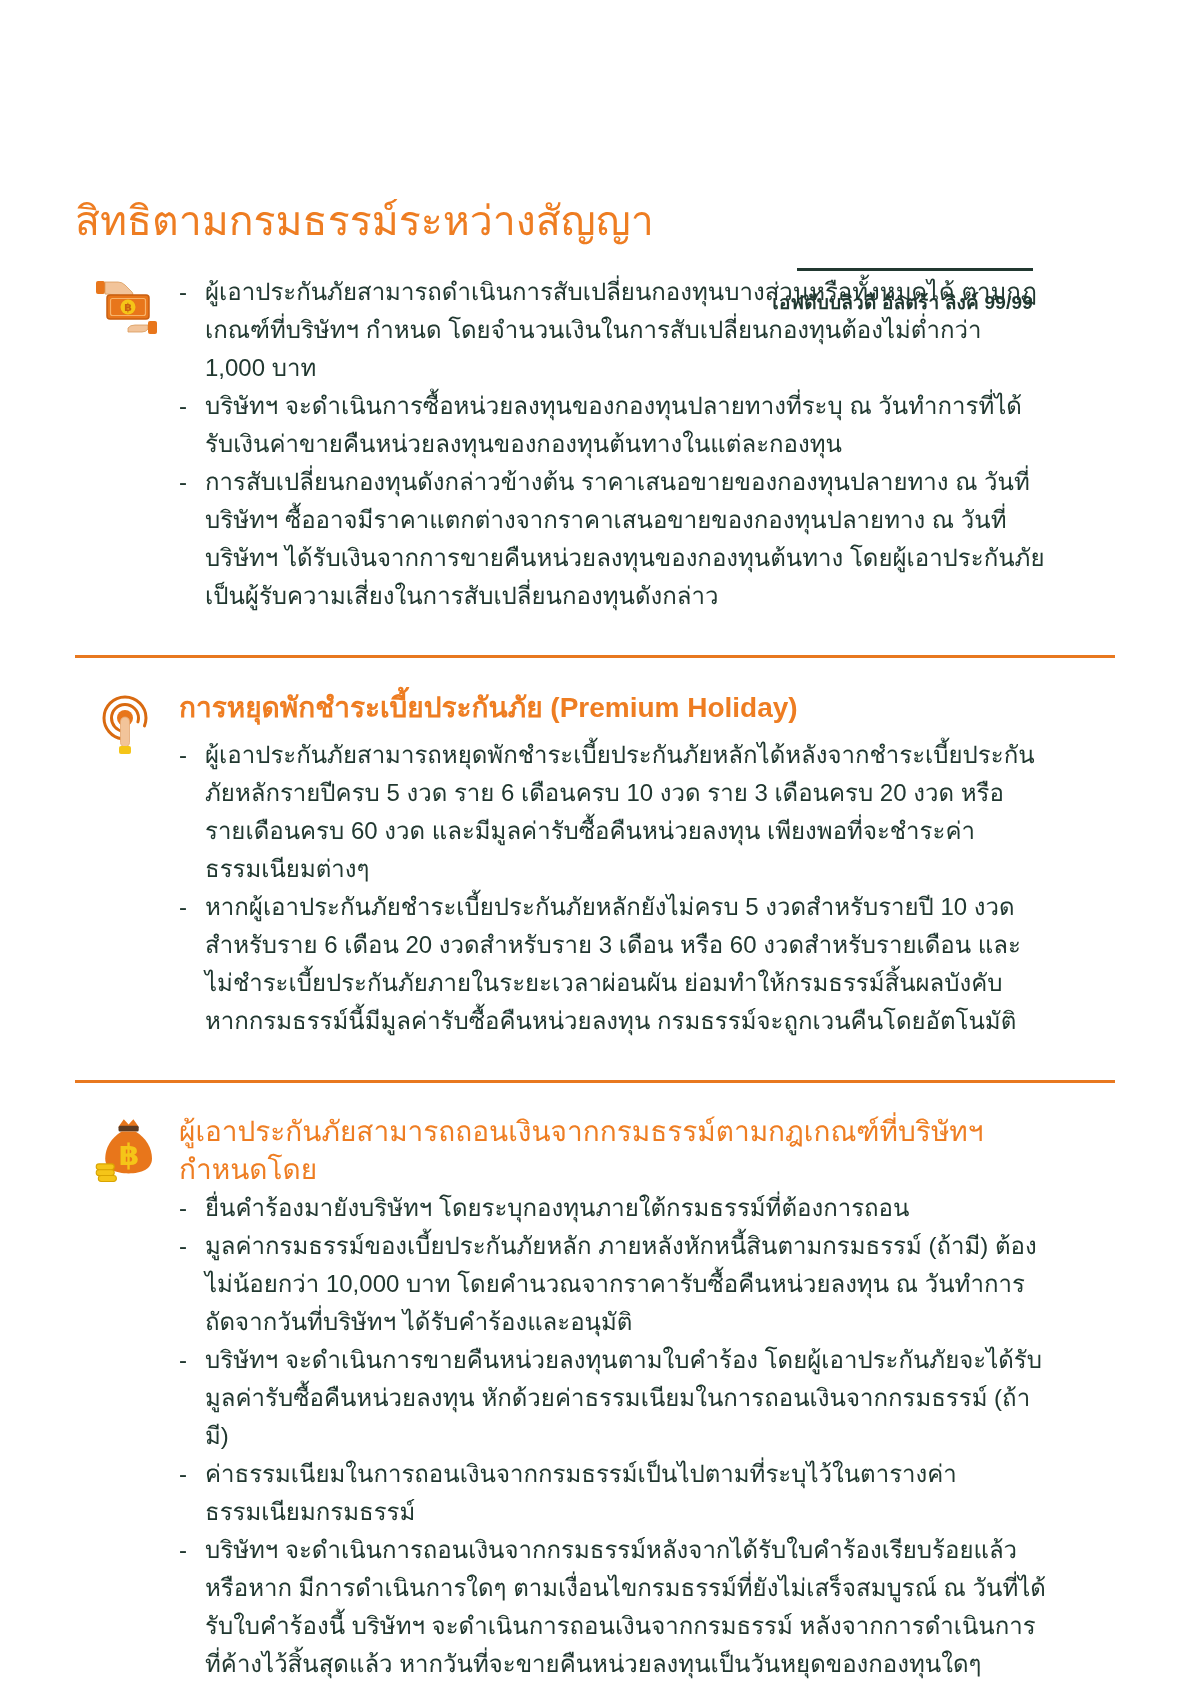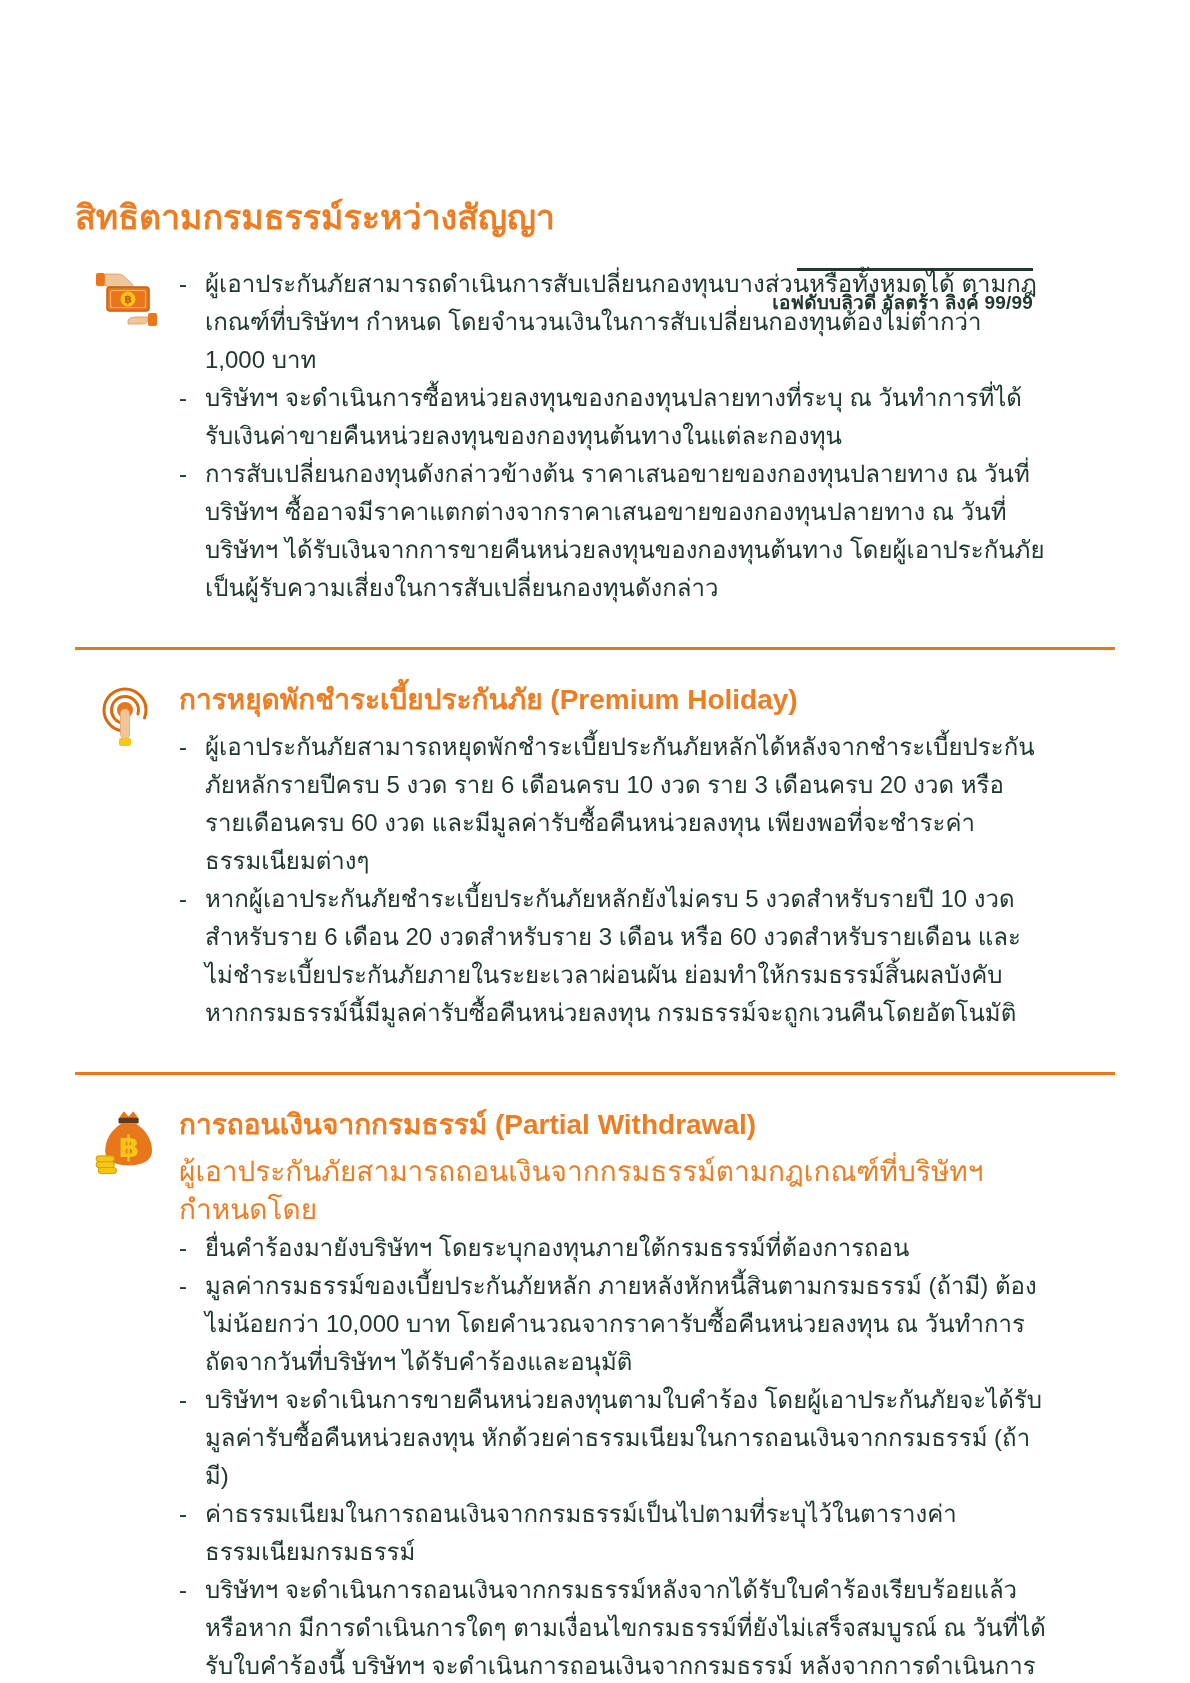"สิทธิตามกรมธรรม์ระหว่างสัญญา" .page-title { font-size: 34px -> 41px; font-weight: bold -> normal }
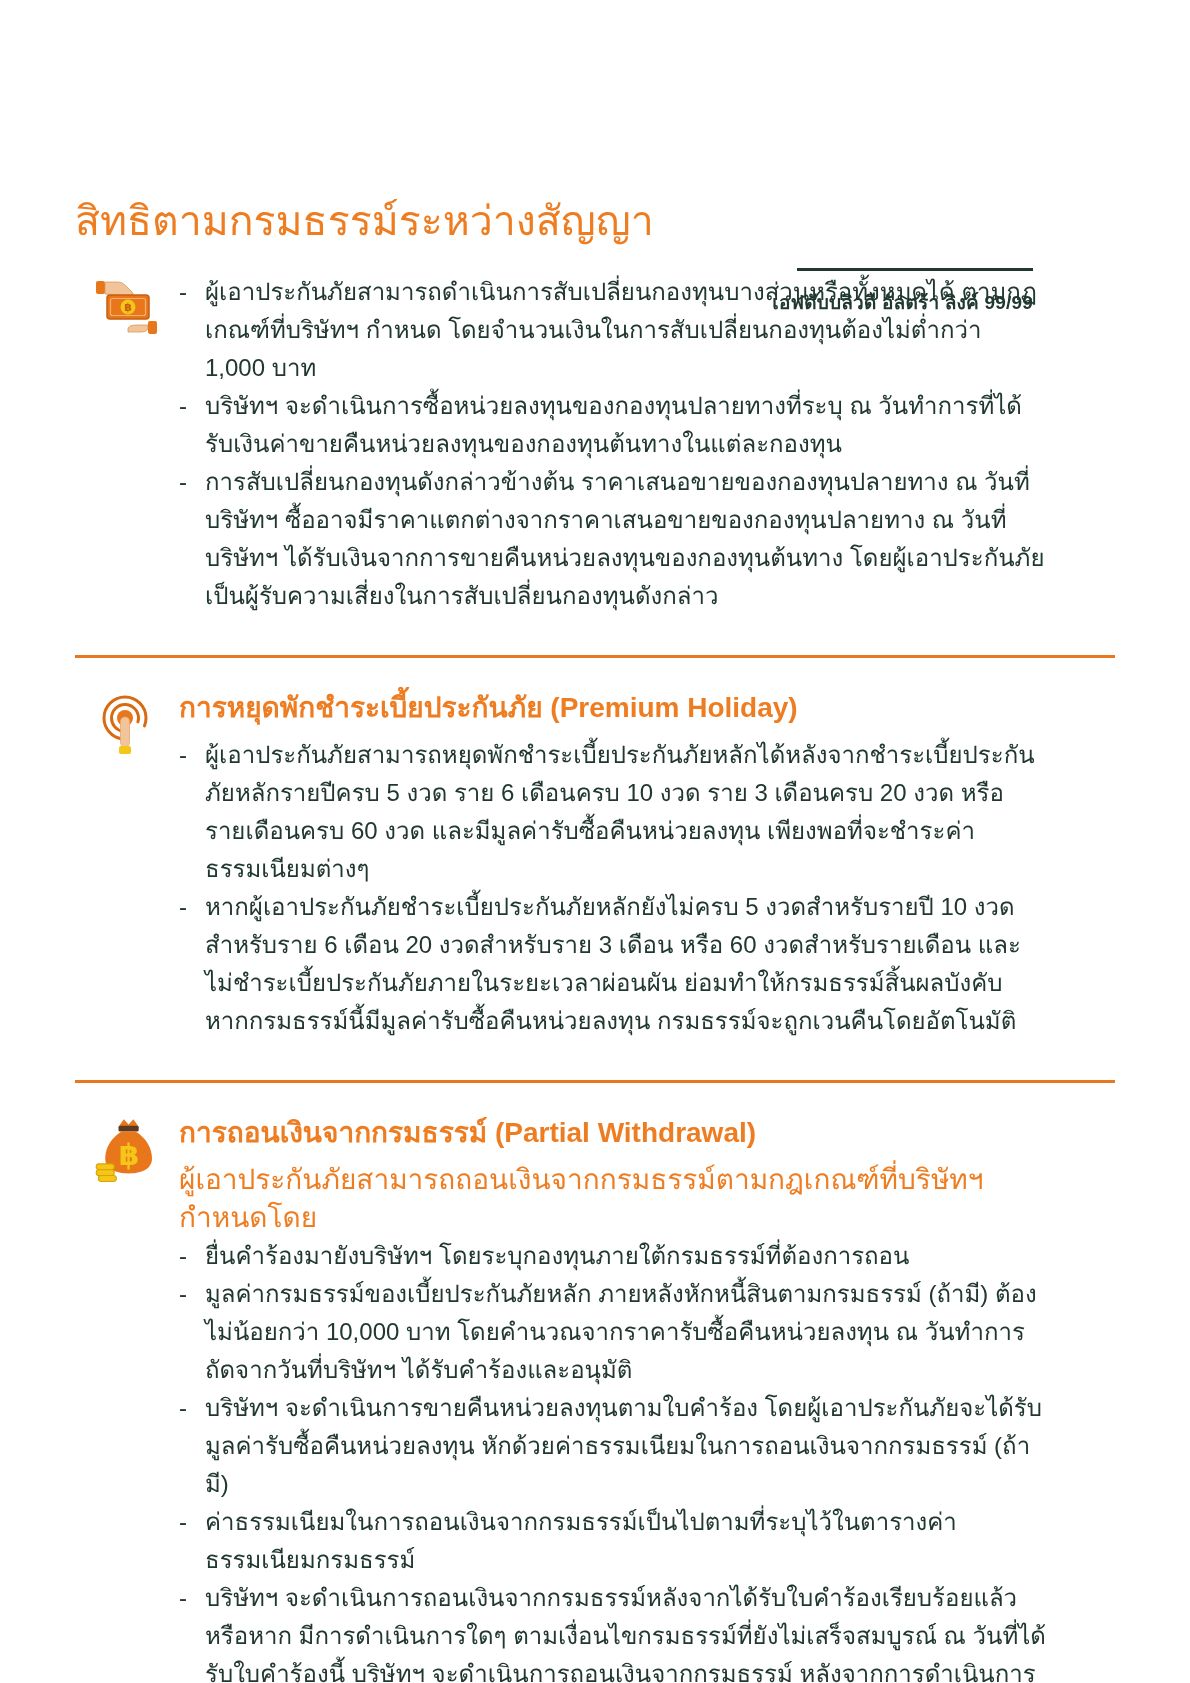"การถอนเงินจากกรมธรรม์ (Partial" h2.section-heading { html: <h2>การถอนเงินจากกรมธรรม์ (Partial Withdrawal)</h2> -> none }
